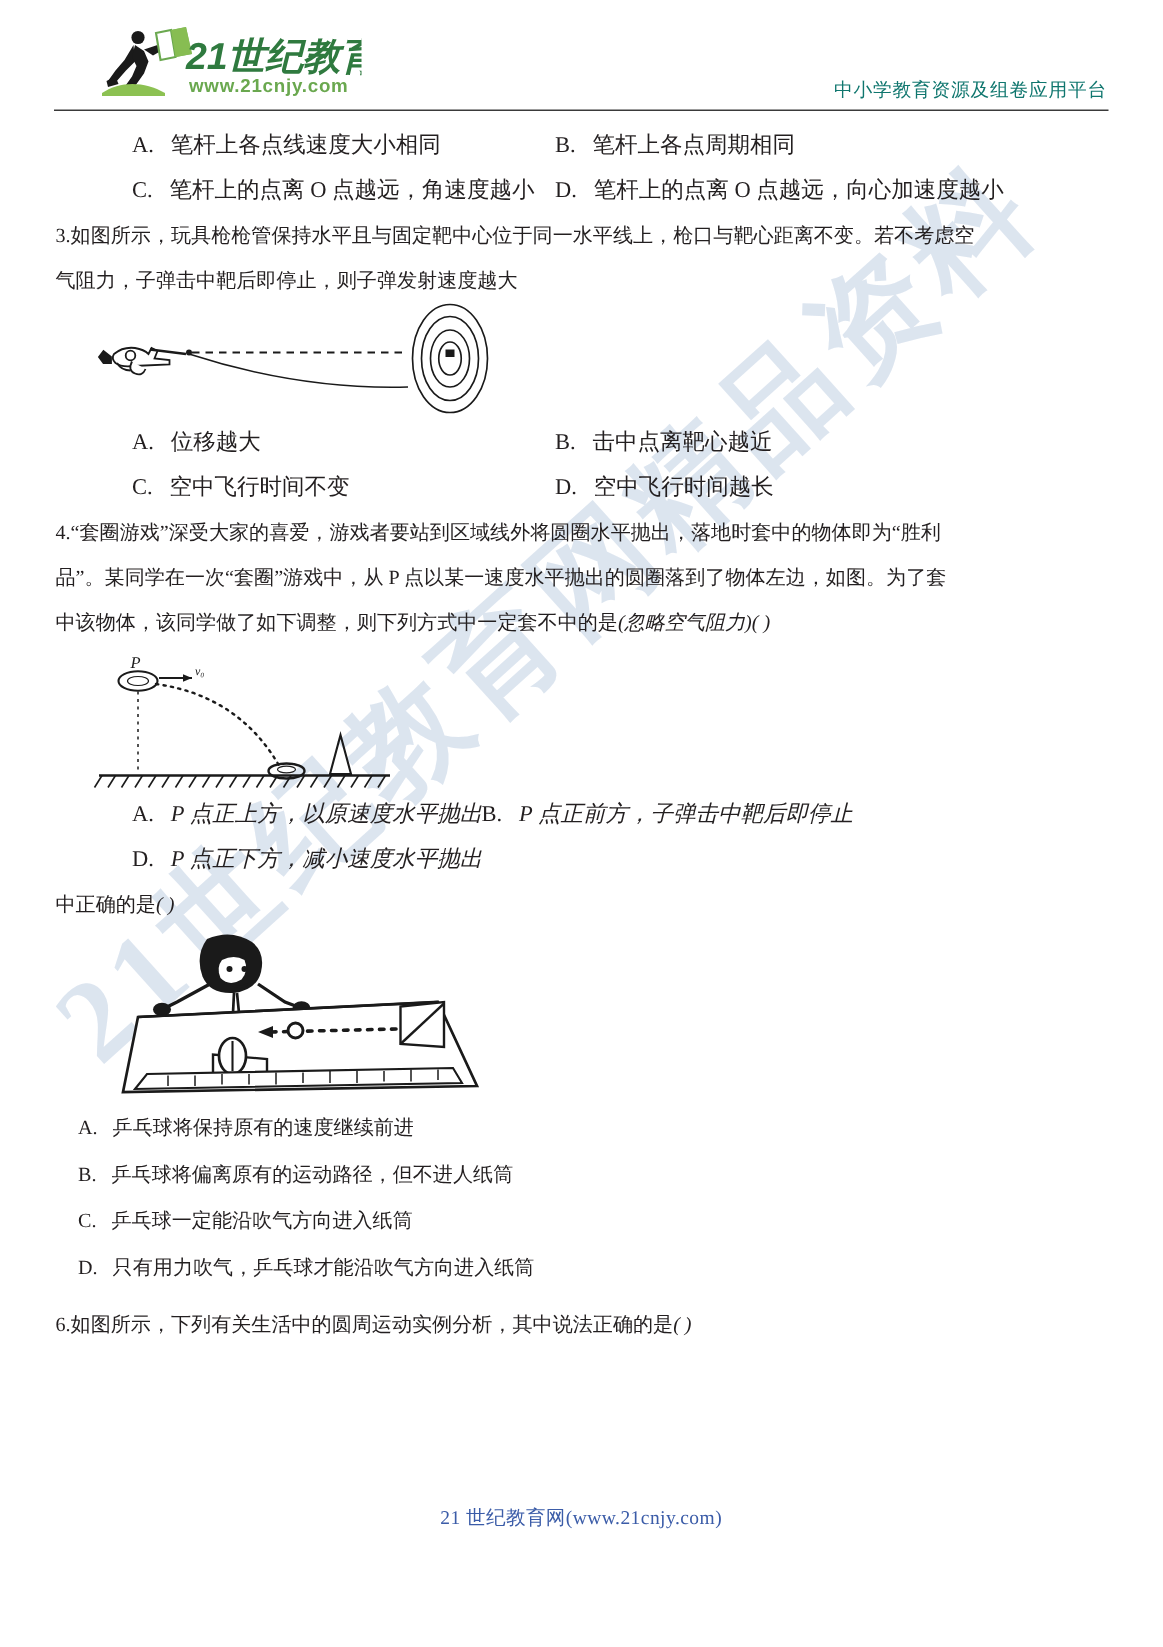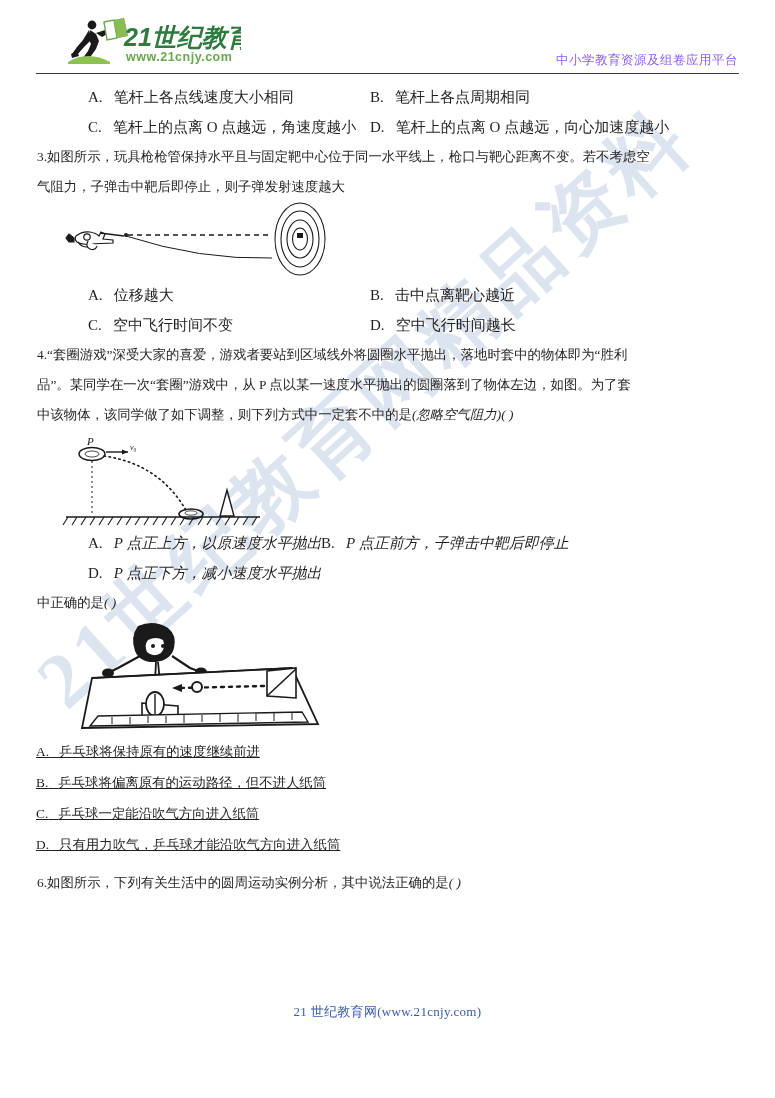"中小学教育资源及组卷应用平台" .header-tagline { color: #8b5cf6 -> #0f766e }
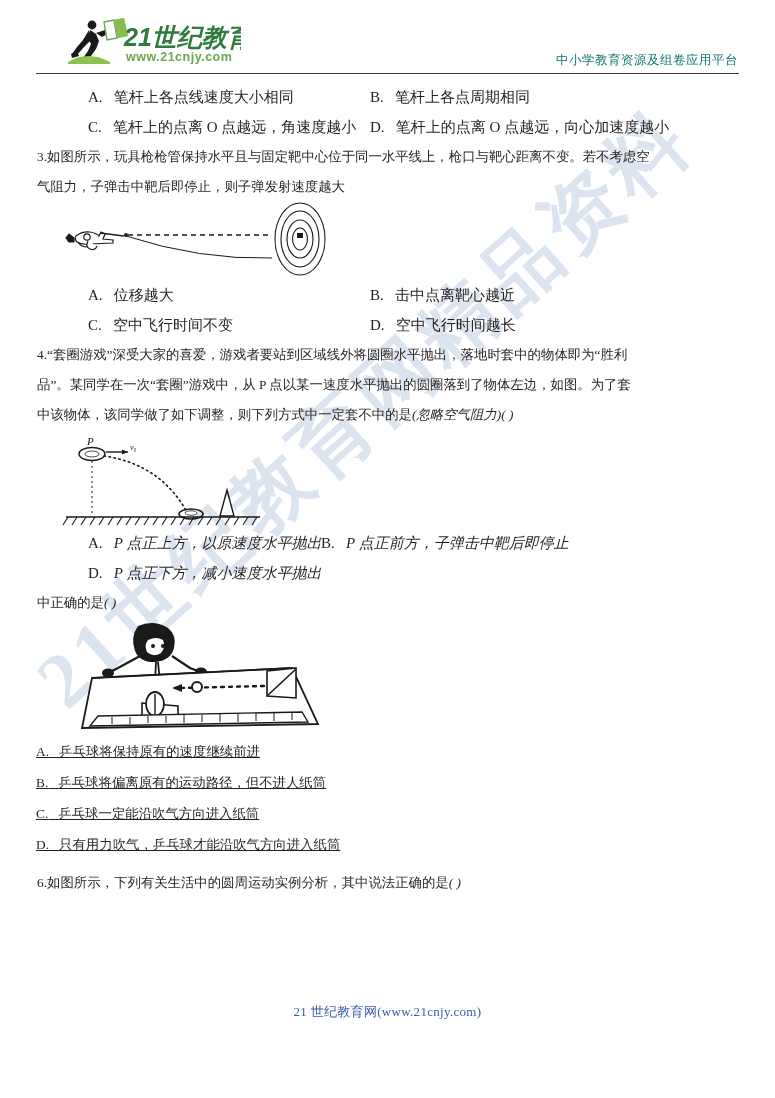"A. 乒乓球将保持原有的速度继续前进" .opt-stack { padding-left: 36px -> 52px; text-decoration: underline -> none }
